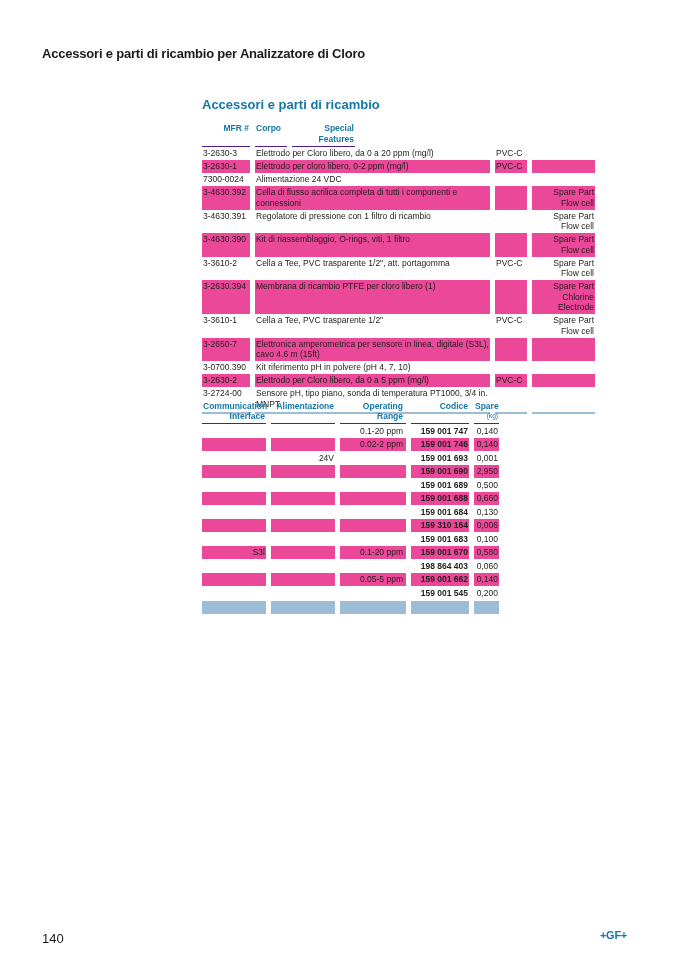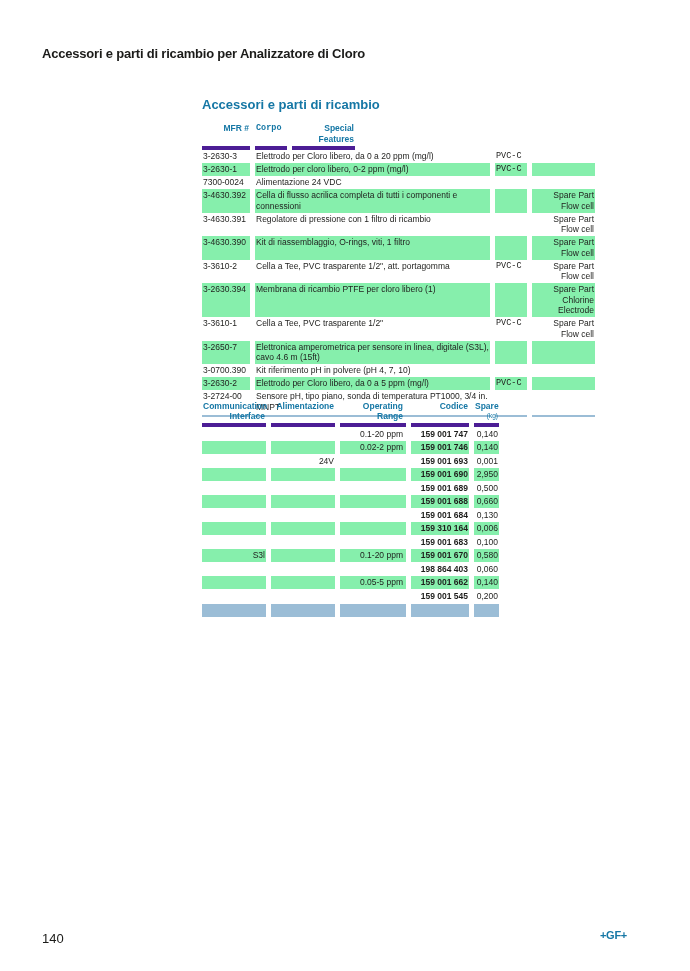"MFR #" .hrow .cell { border-bottom: 4px solid #4c1d95 -> 1px solid #4c1d95 }
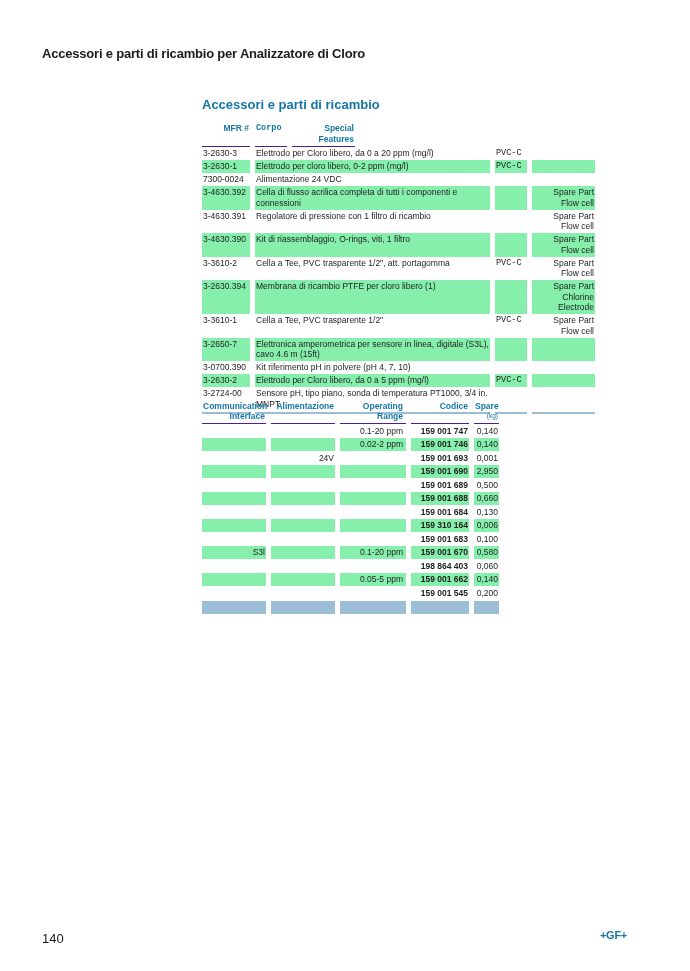"Corpo" .t1 .c-corpo { font-family: Liberation Mono, monospace -> none }
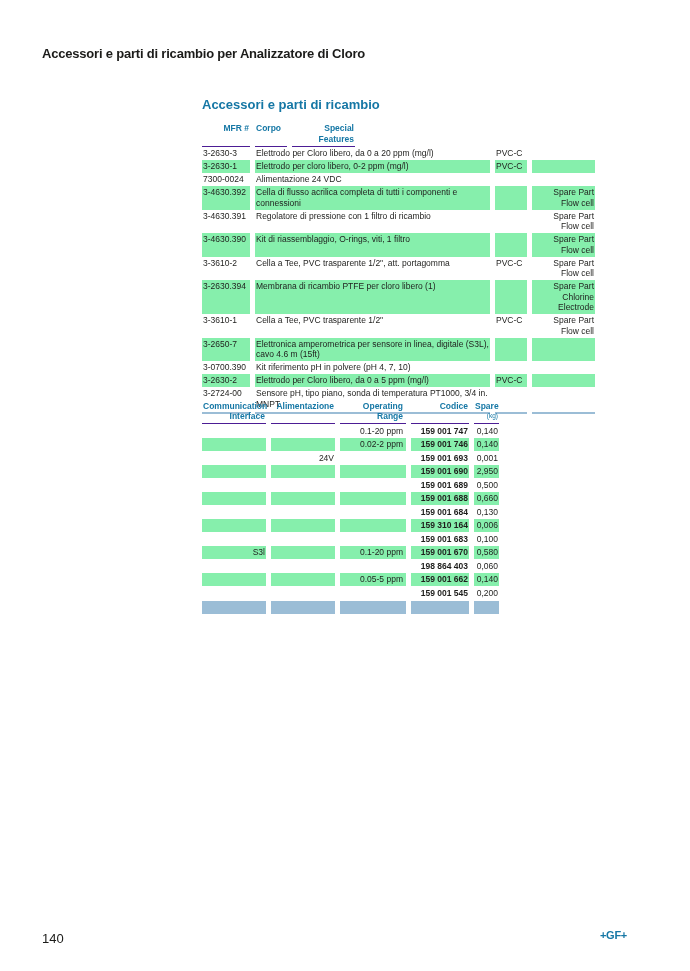"3-2630-1" .shaded .cell { background: #86efac -> #ec4899 }
